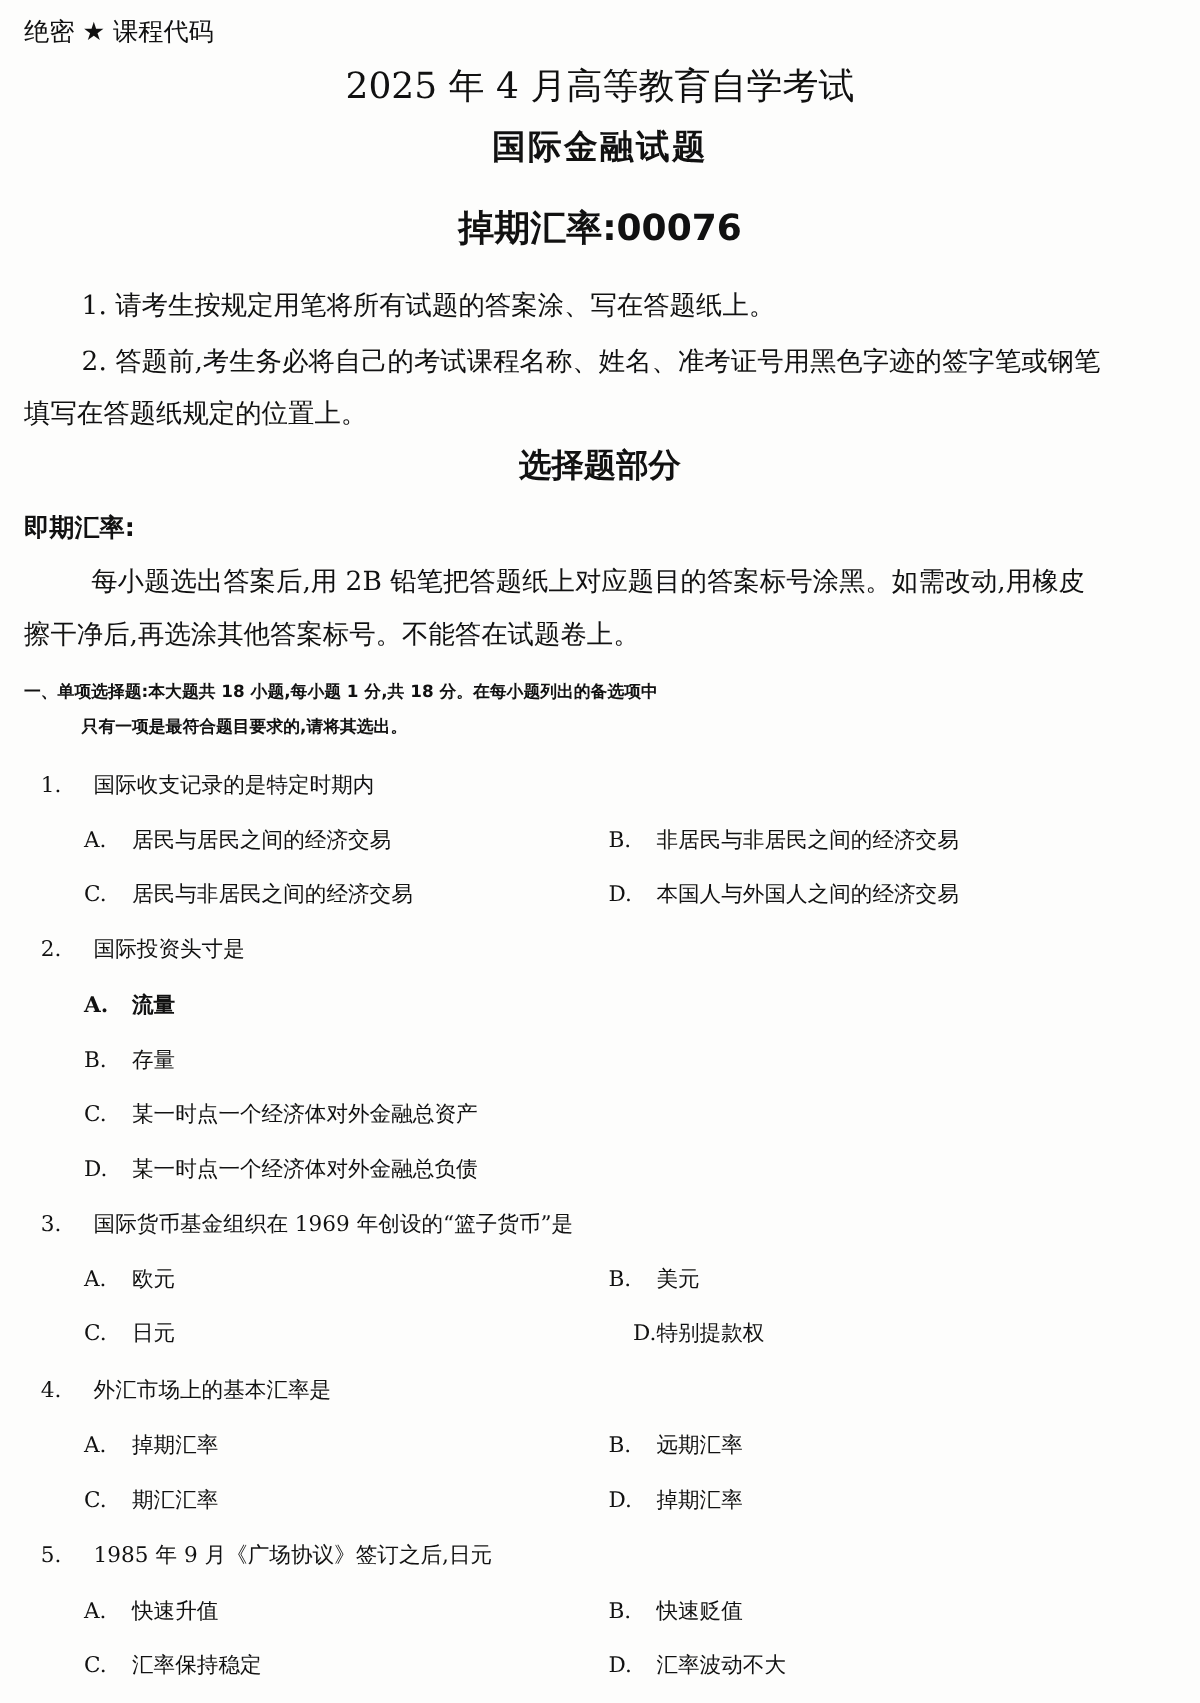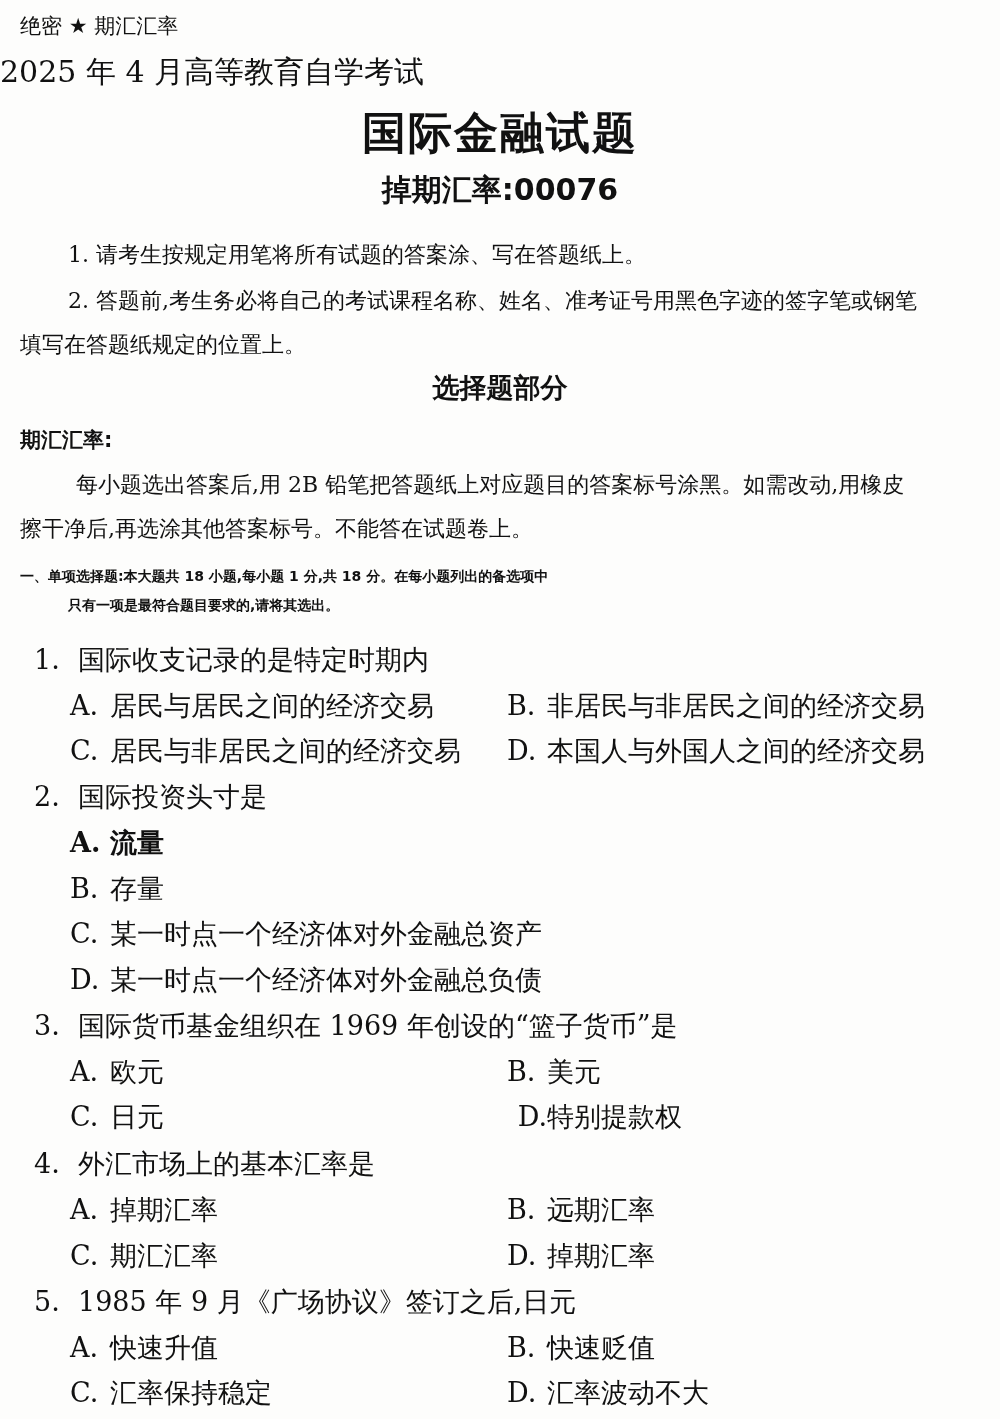"绝密 ★ 期汇汇率" div.abs { text: 期汇汇率 -> 课程代码 }
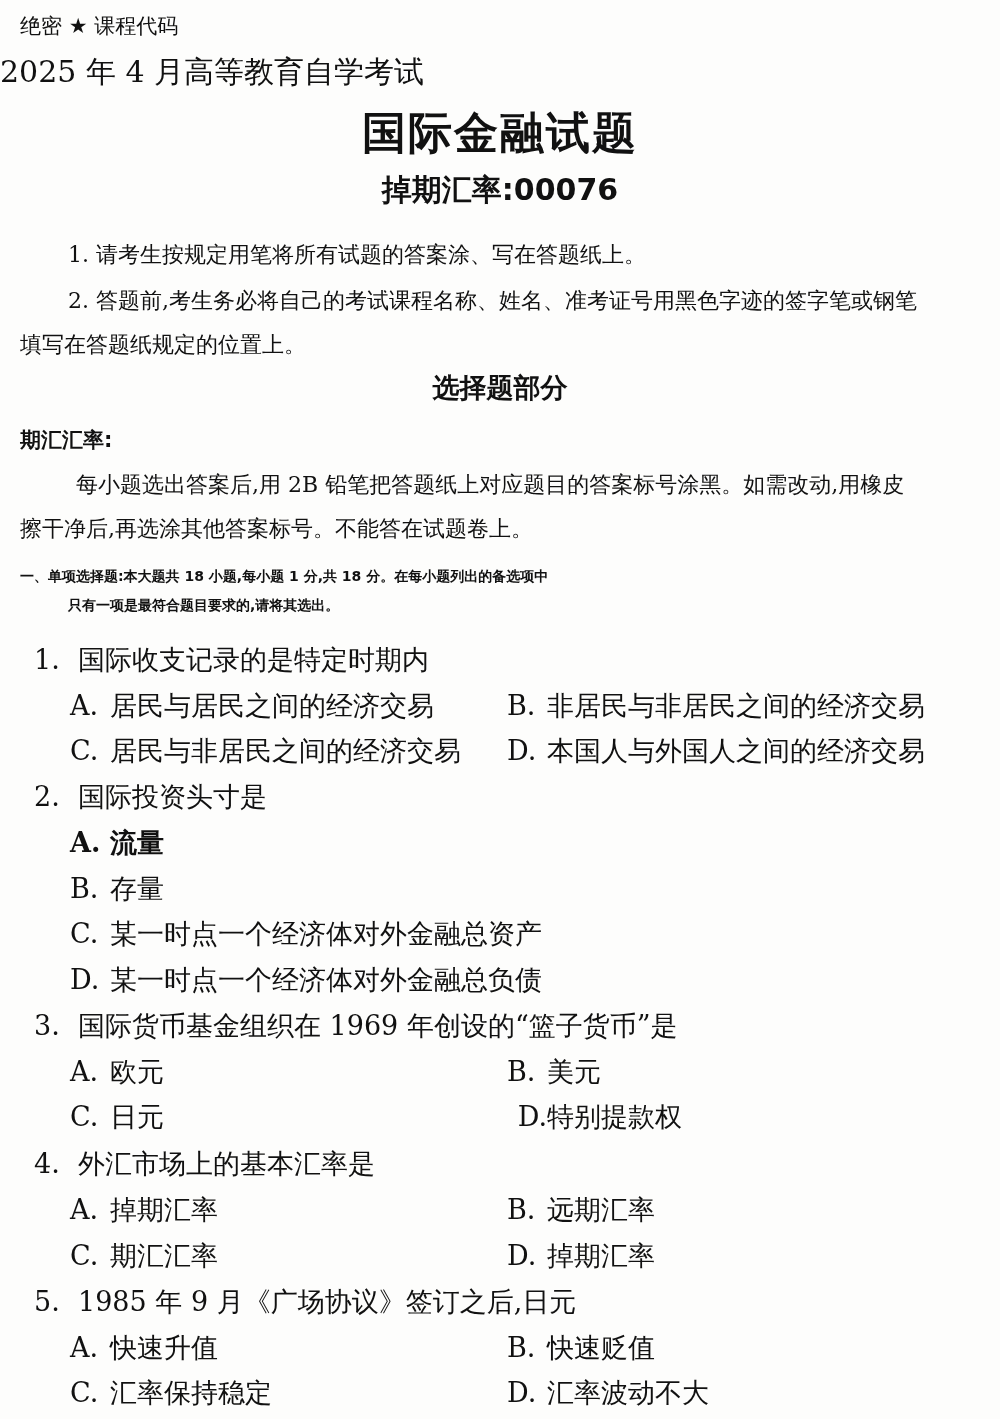"2025 年 4 月高等教育自学考试" .exam { text-align: left -> center }
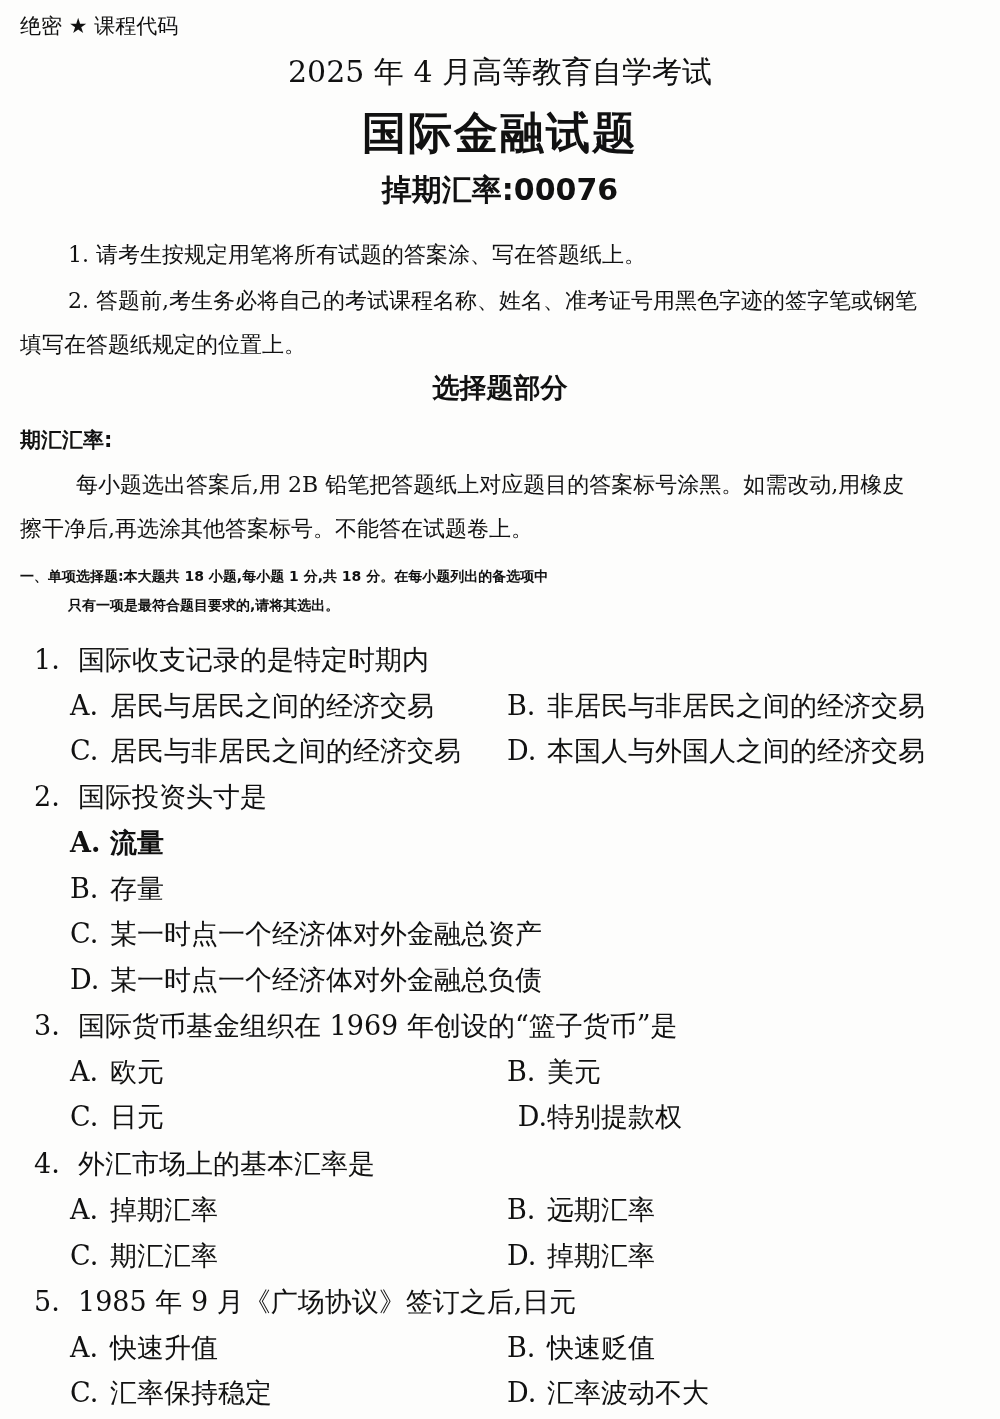"国际金融试题" .title { font-size: 44px -> 28px }
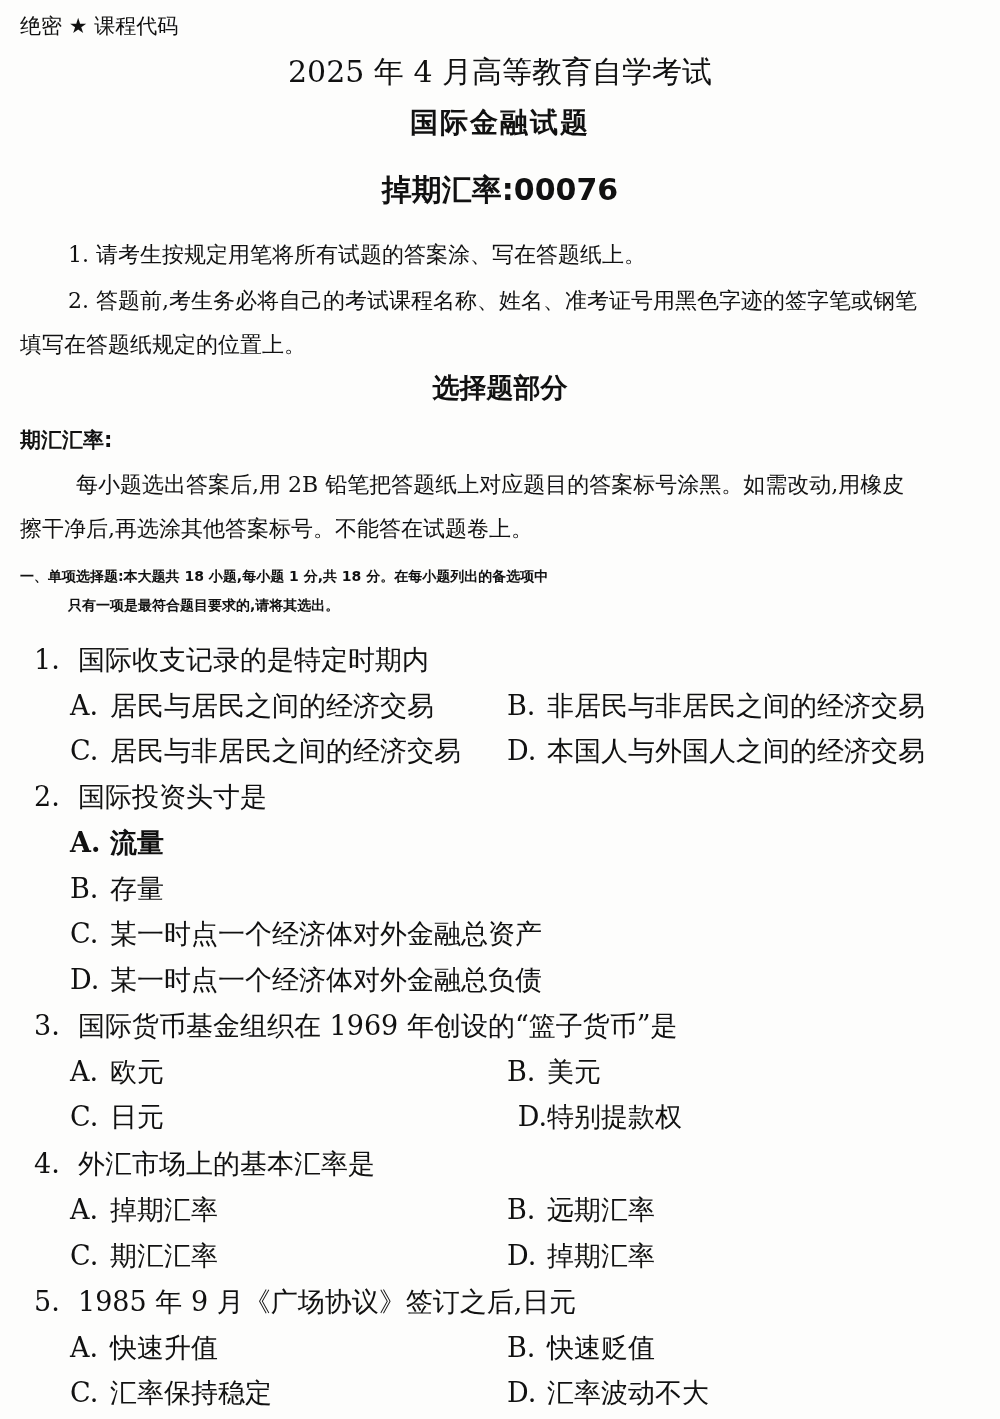"期汇汇率:" div.abs { text: 期汇 -> 即期 }
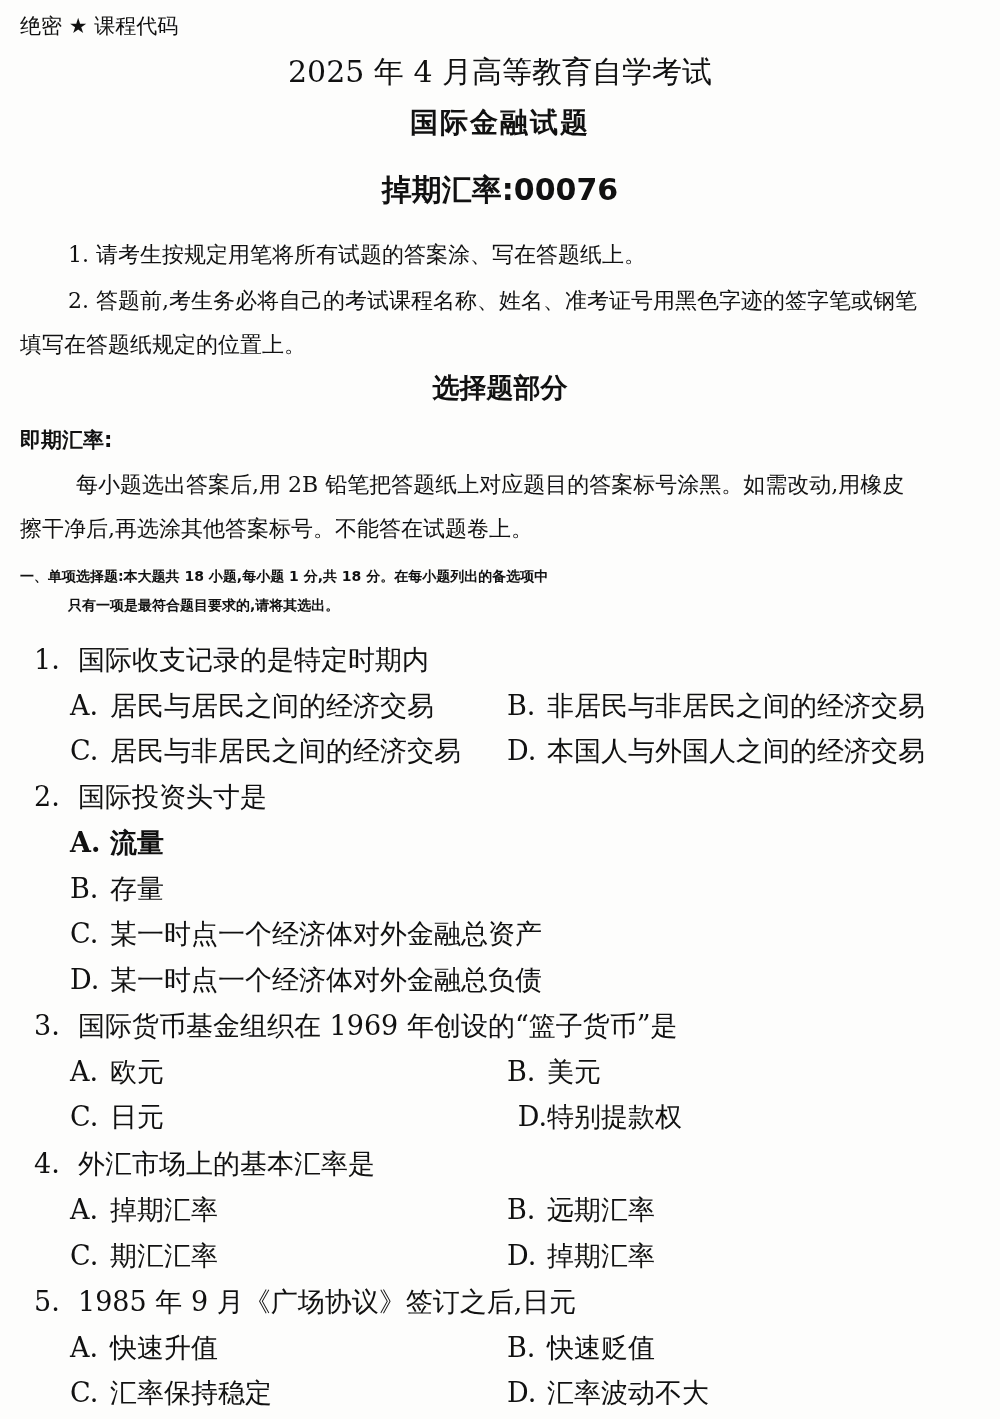"1. 国际收支记录的是特定时期内" .q { font-size: 27px -> 18px }
